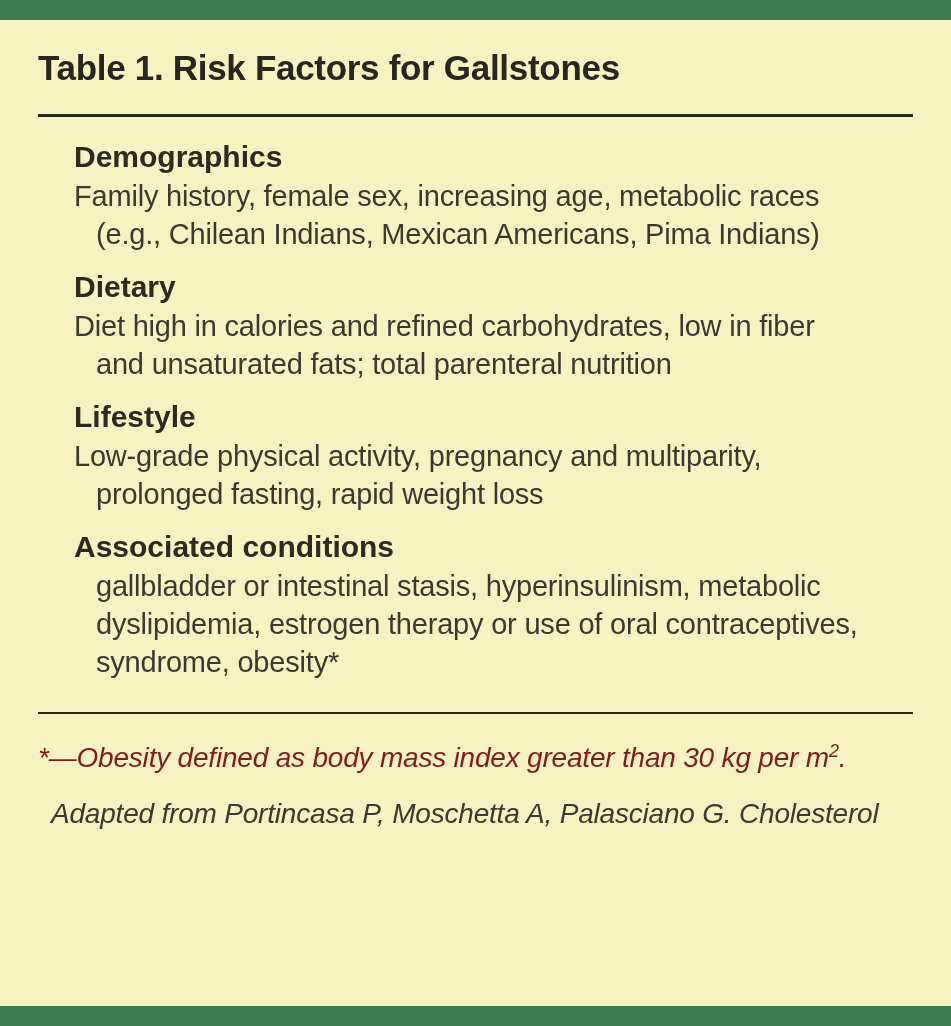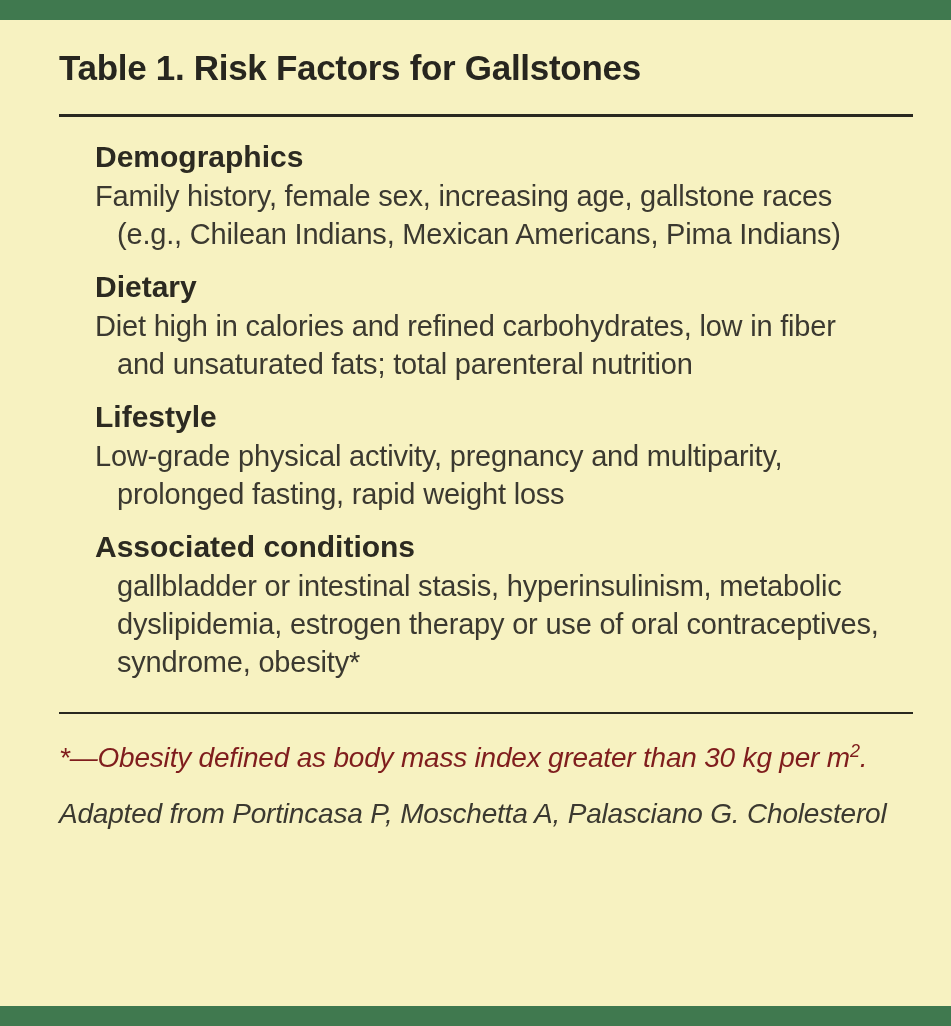"Table 1. Risk Factors for" .content { padding: 48px 38px 0 59px -> 48px 38px 0 38px }
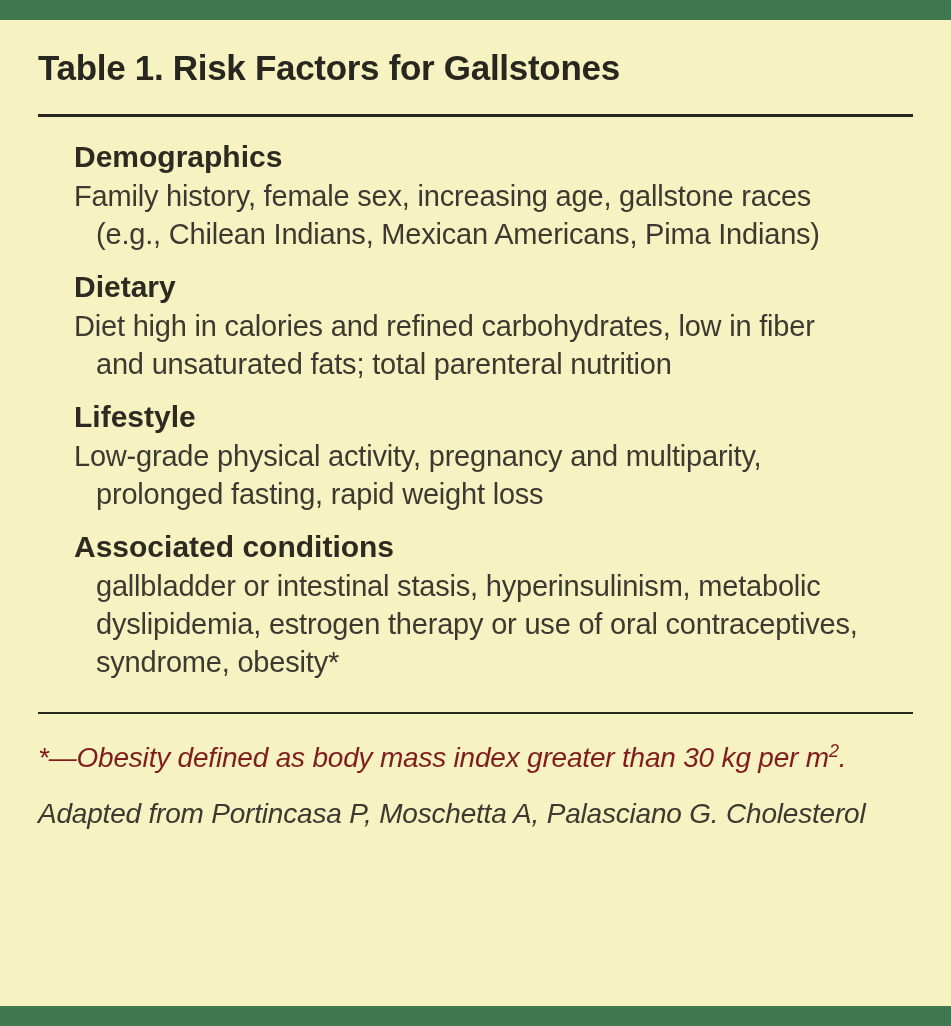"Family history, female sex, increasing" div.body-line { text: gallstone -> metabolic }
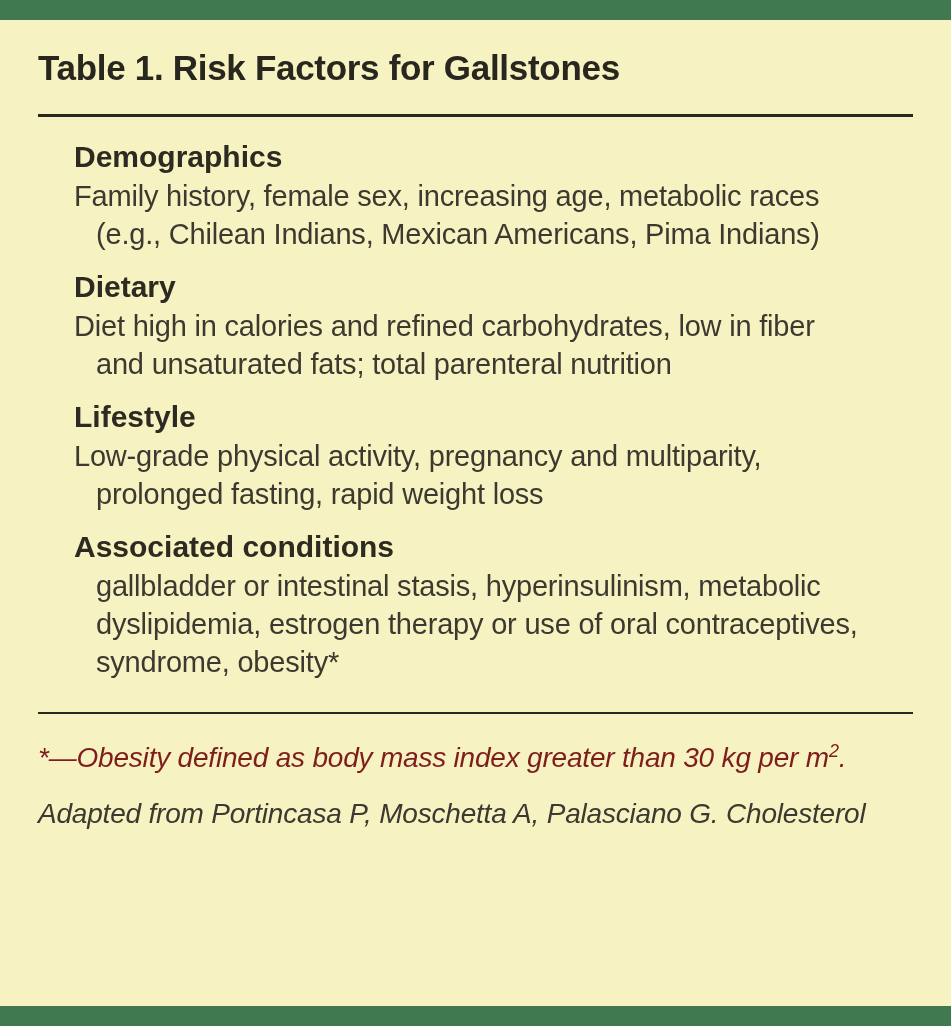"Adapted from Portincasa P, Moschetta" .citation { margin-left: none -> 13px }
